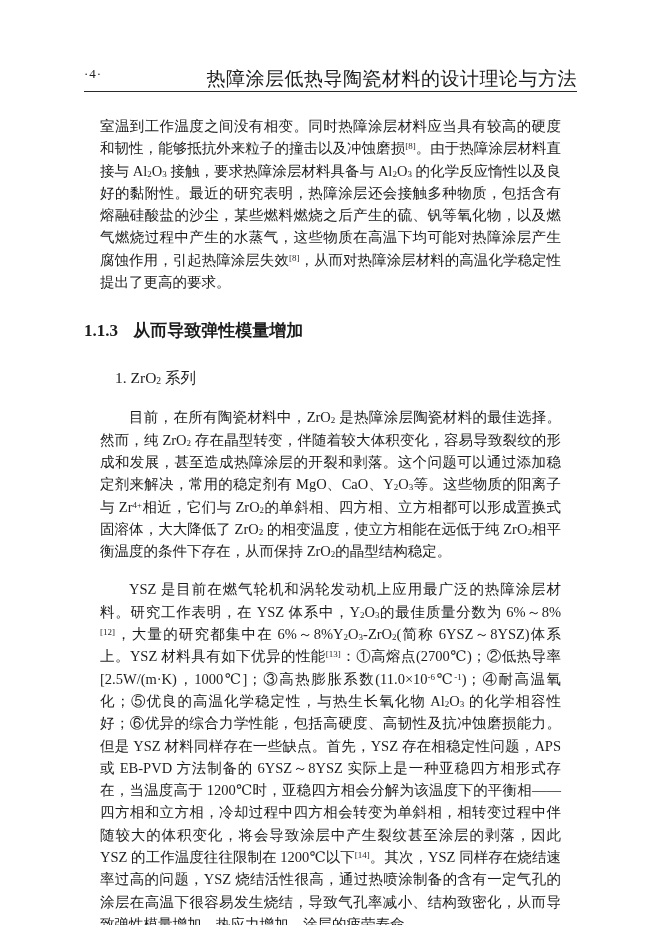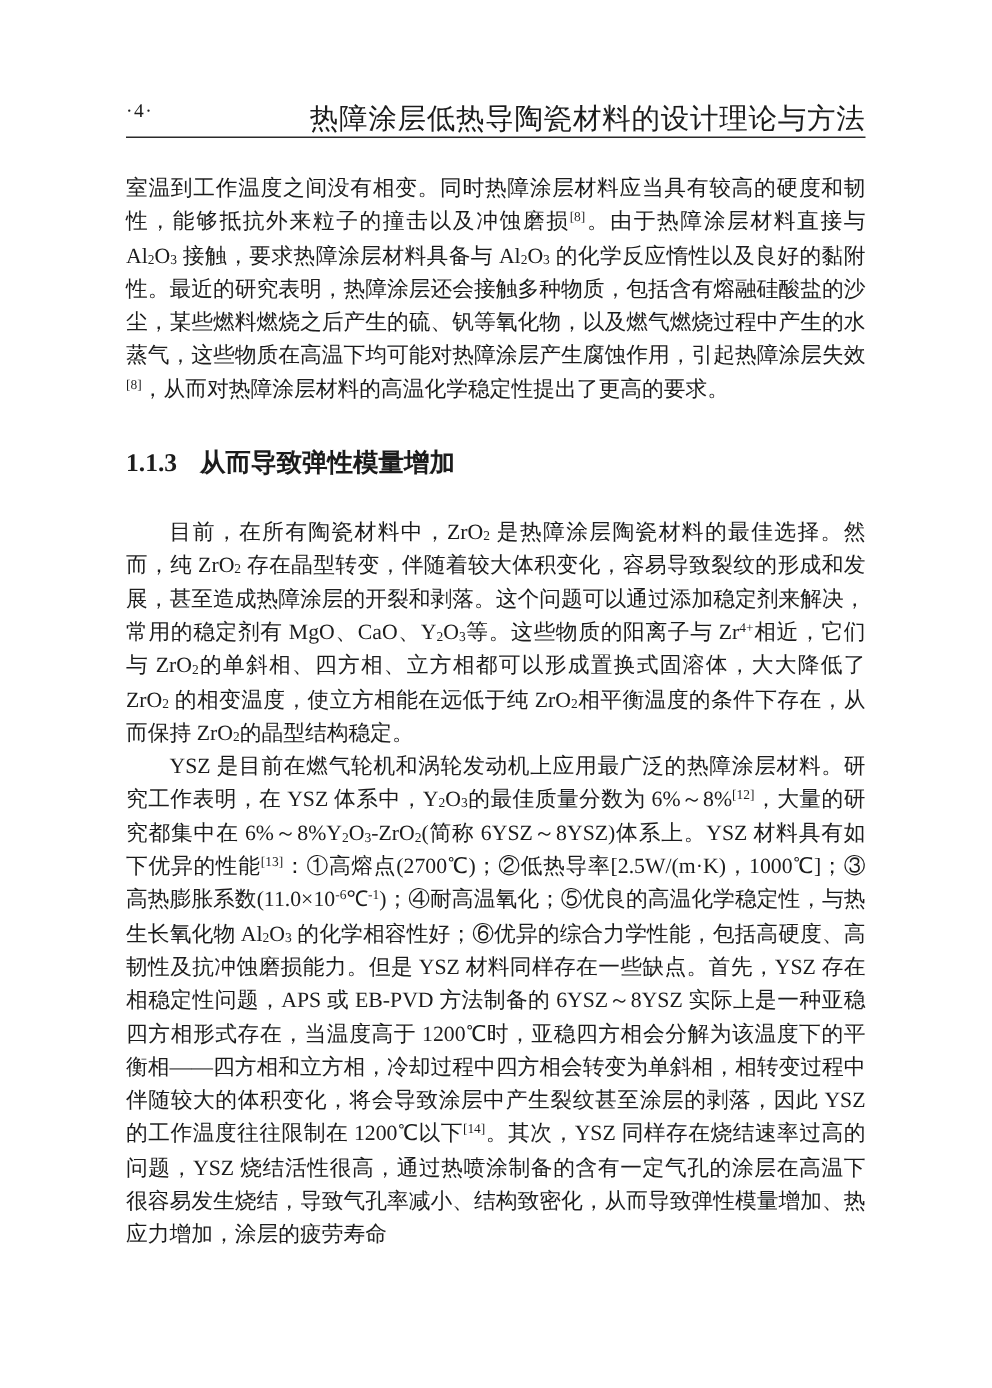"室温到工作温度之间没有相变。同时热障涂层材料应当具有较高的硬度和韧性，能够抵抗外" p.para { font-family: Liberation Serif, serif -> none; margin: 0 -> 16px }
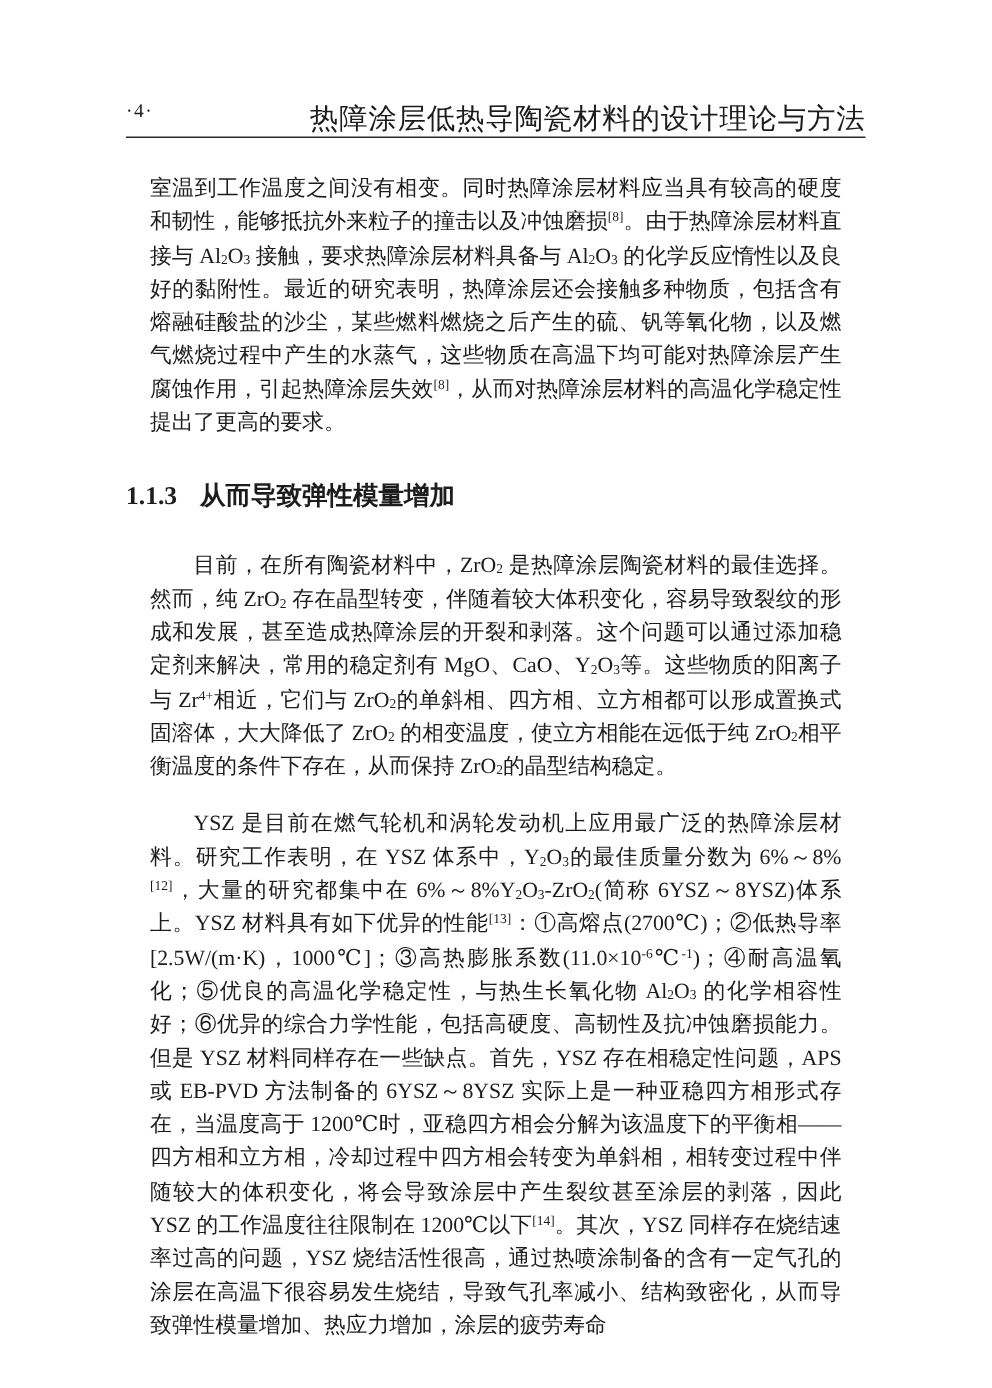"1. ZrO2 系列" h3.subsection-heading { html: none -> <h3>1. ZrO<sub>2</sub> 系列</h3> }
